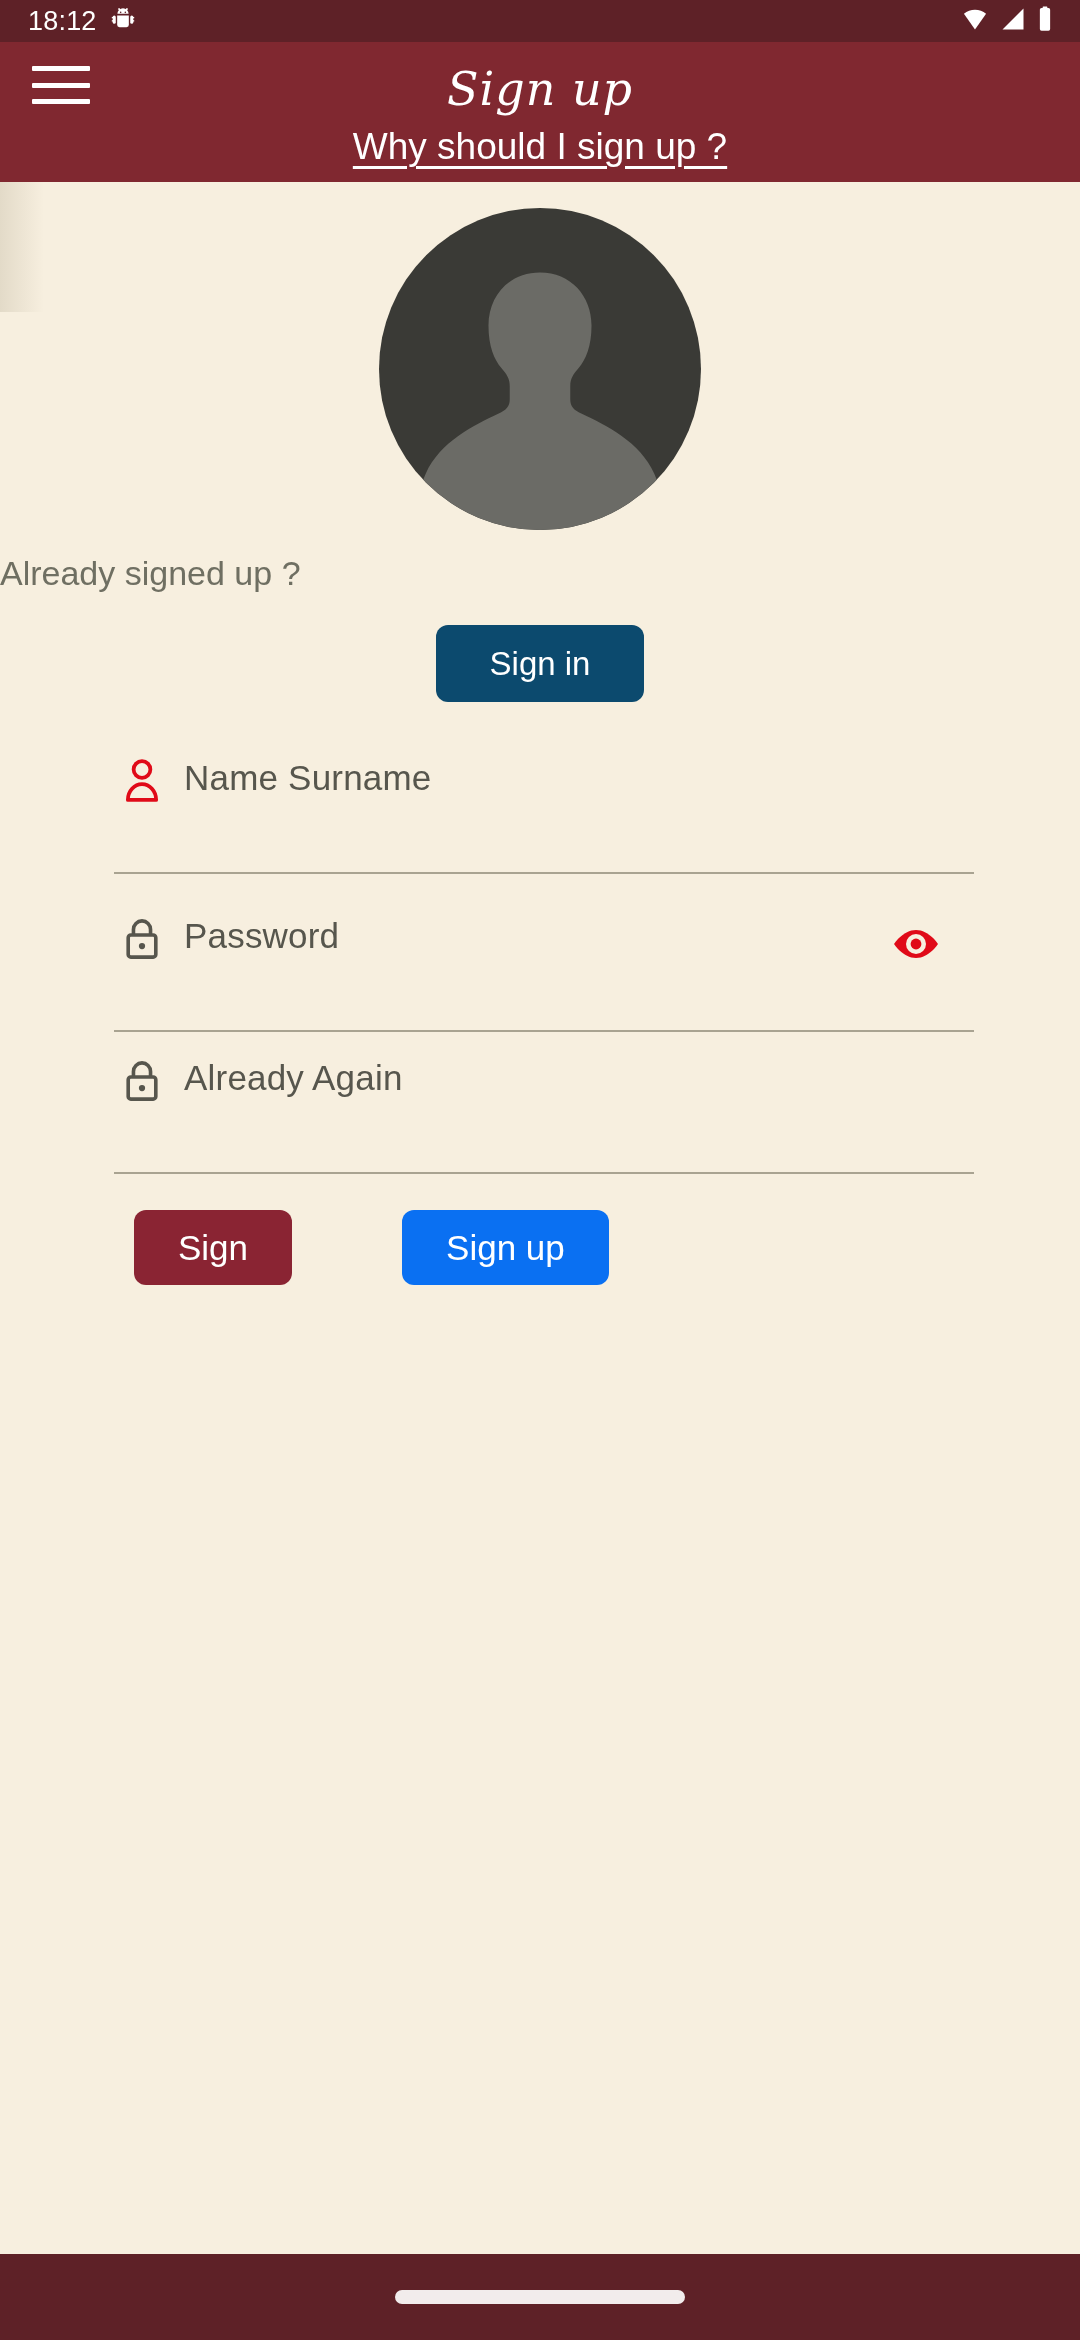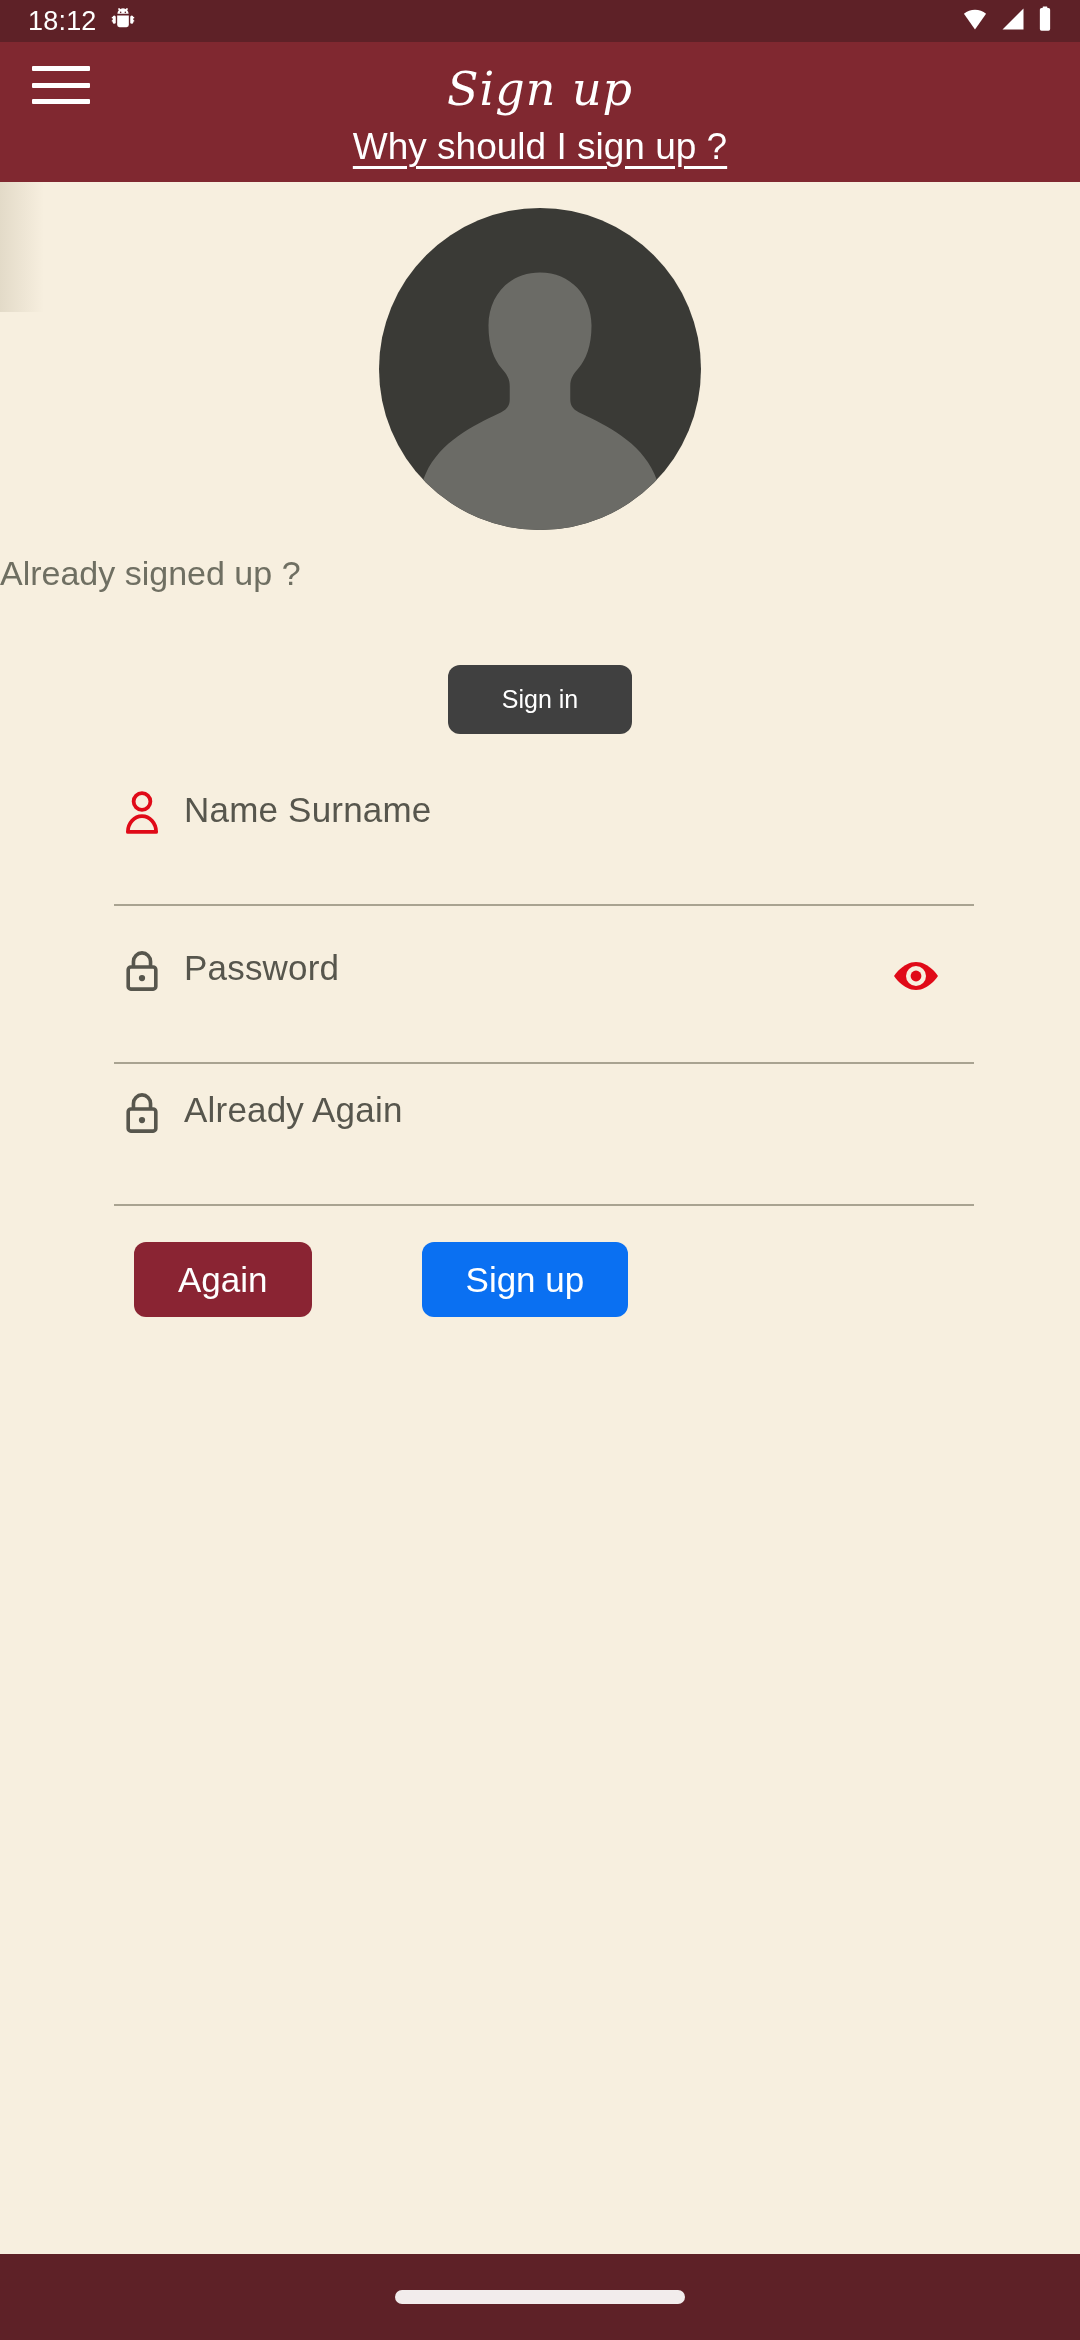"Sign in" .btn-signin { background: #404040 -> #0c4a6e; font-size: 25px -> 33px; margin-top: 40px -> none }
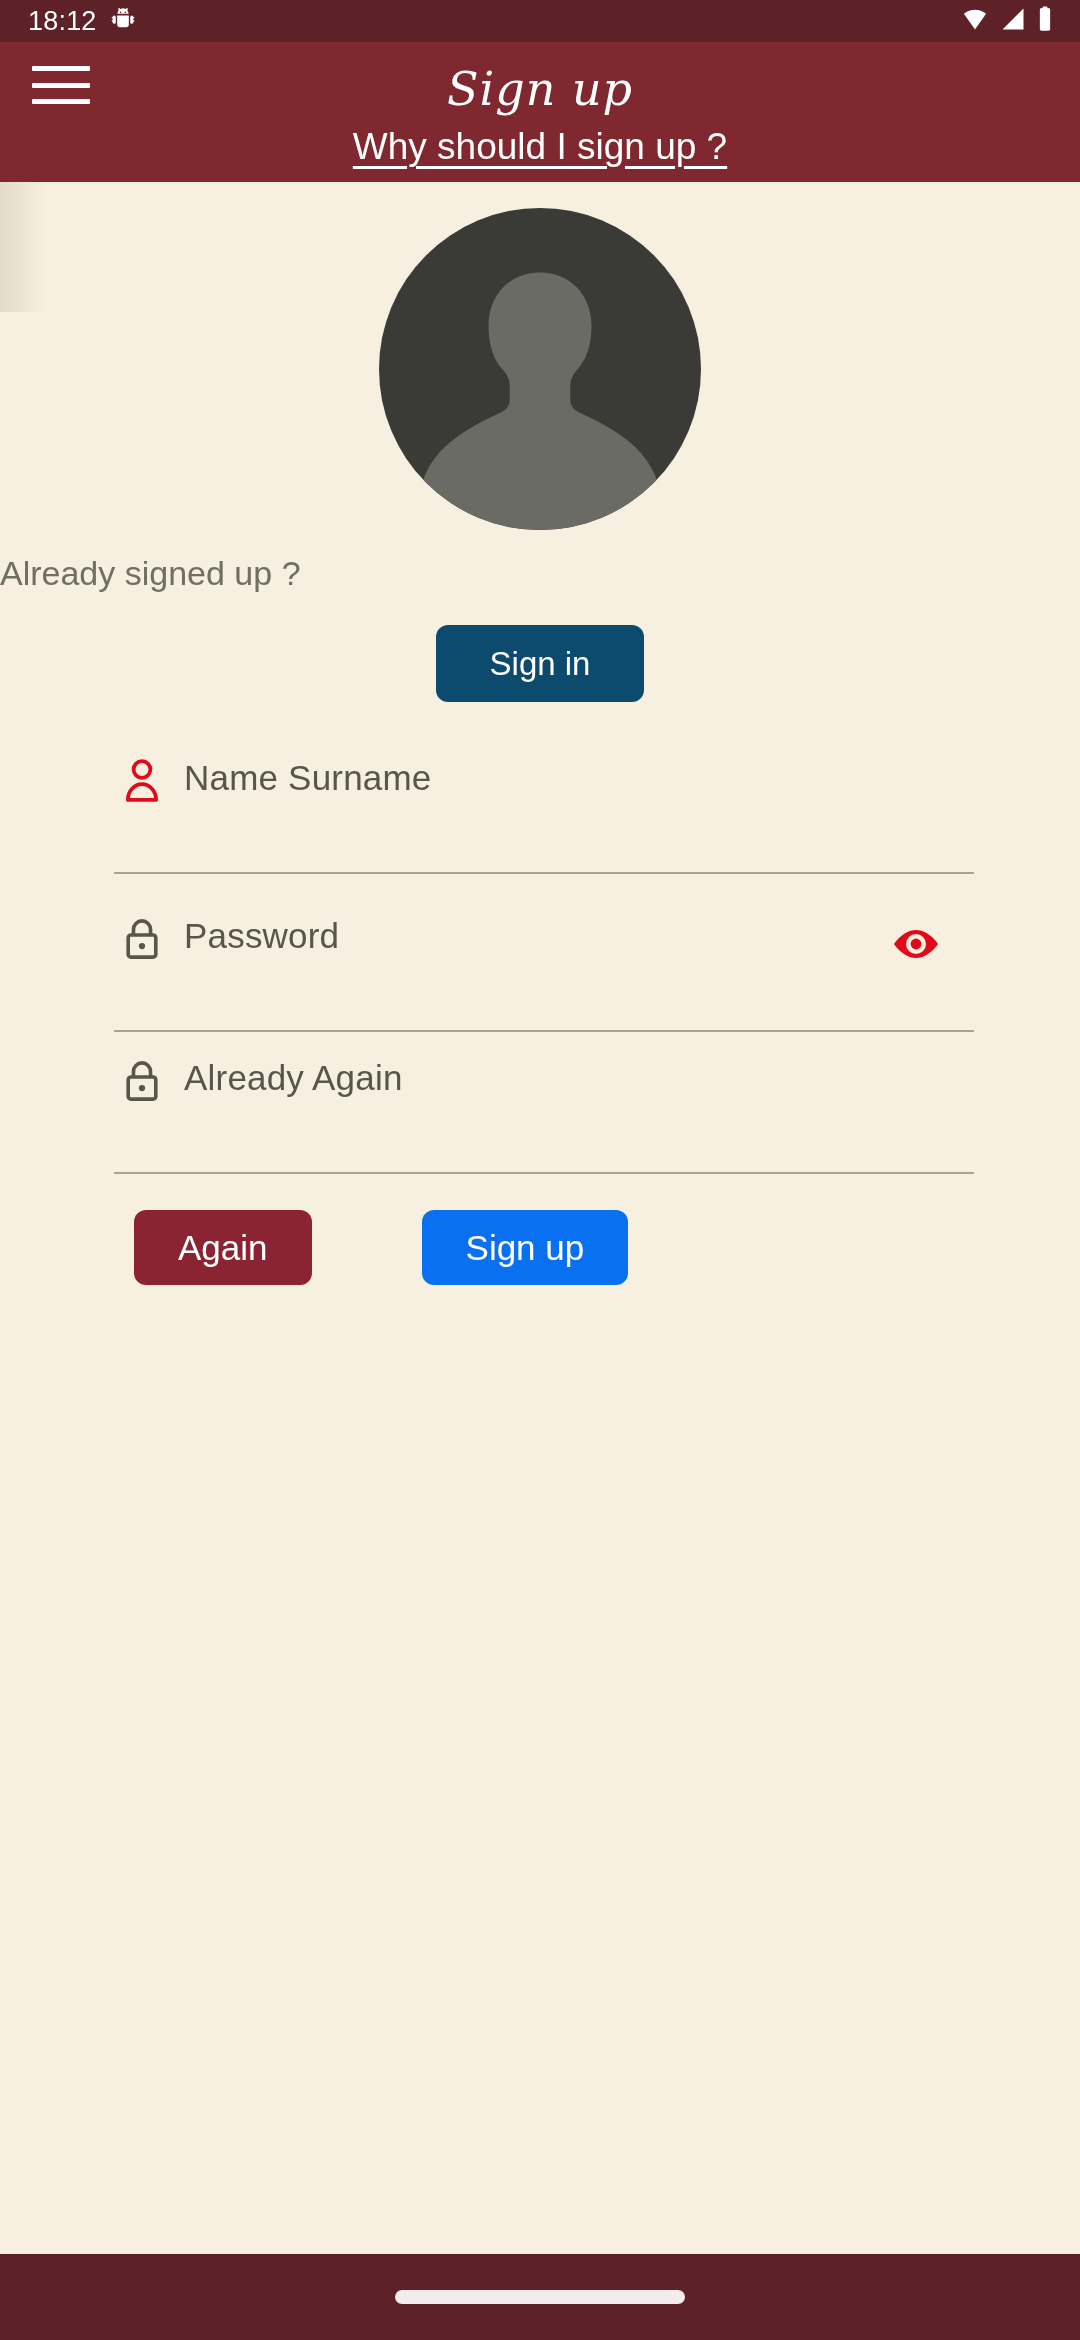"Again" button.btn-back { text: Again -> Sign }
